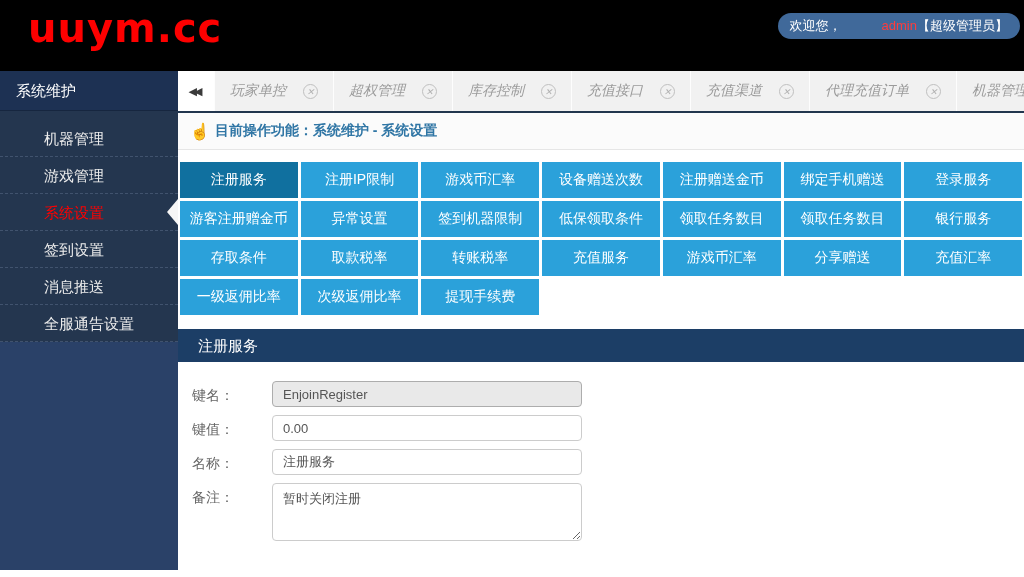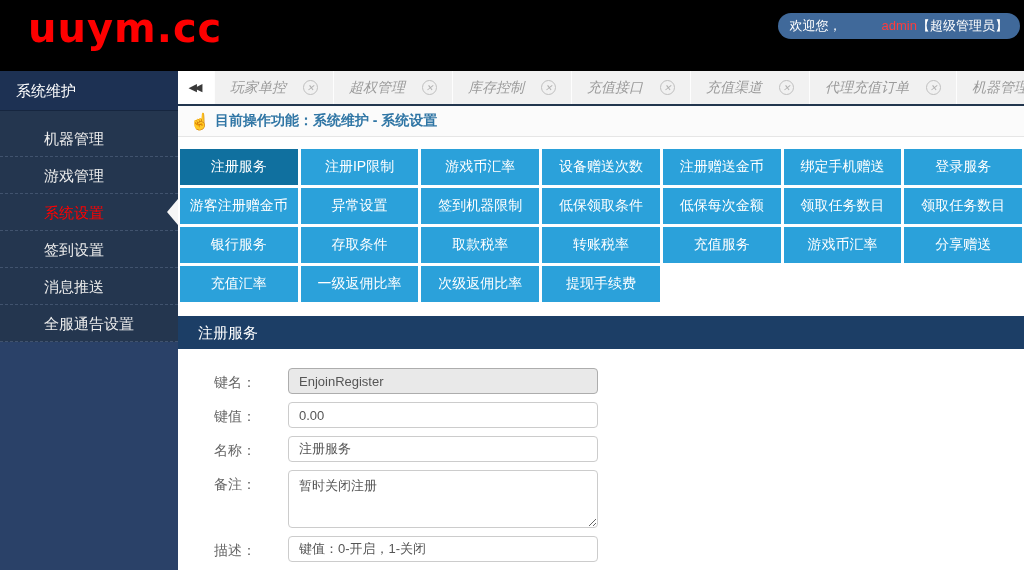"低保每次金额" button.setting-btn { html: <button>低保每次金额</button> -> none }
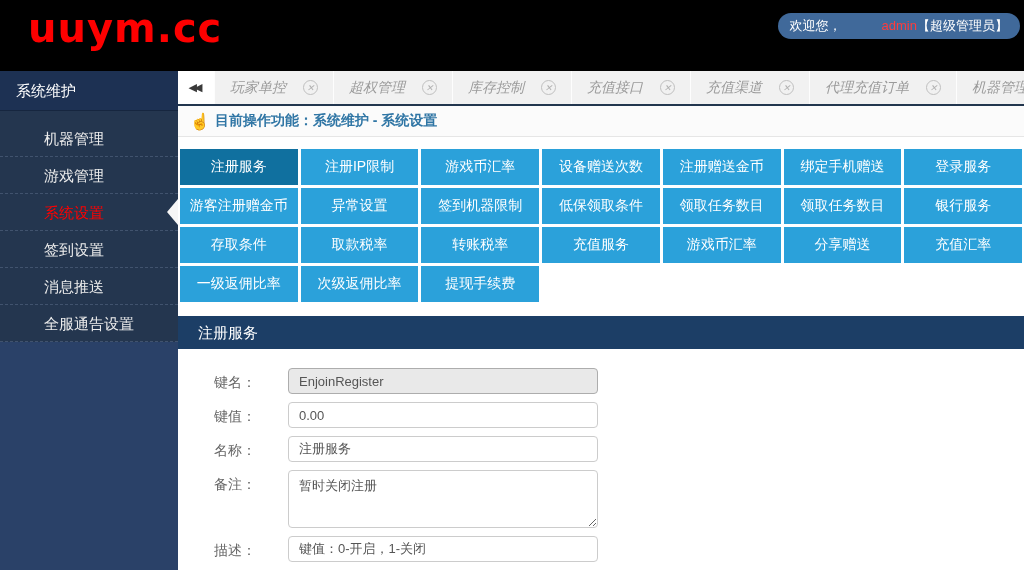"键名：" .form-label { text-align: right -> left }
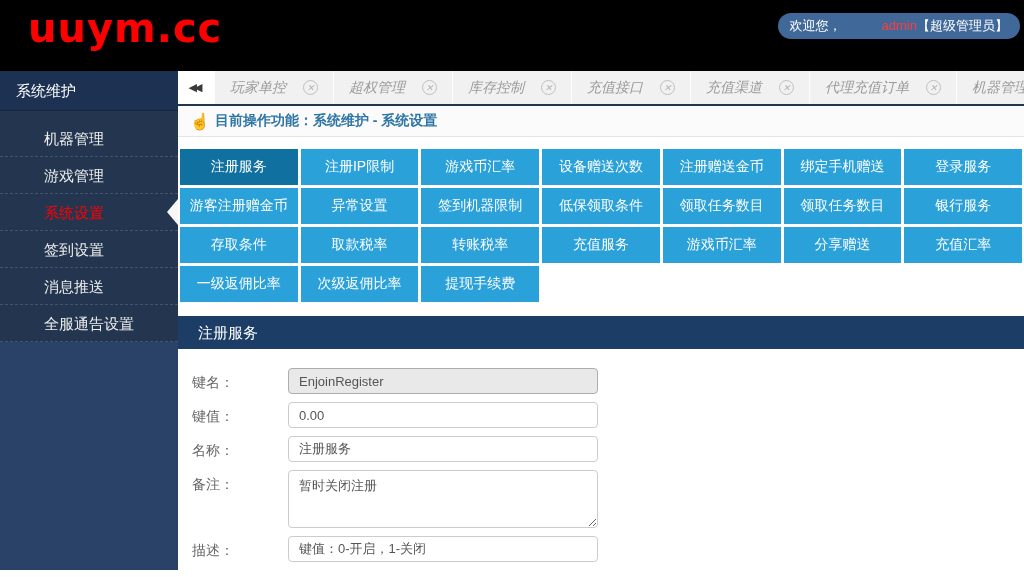"EnjoinRegister" .form-control { margin-left: 32px -> 16px }
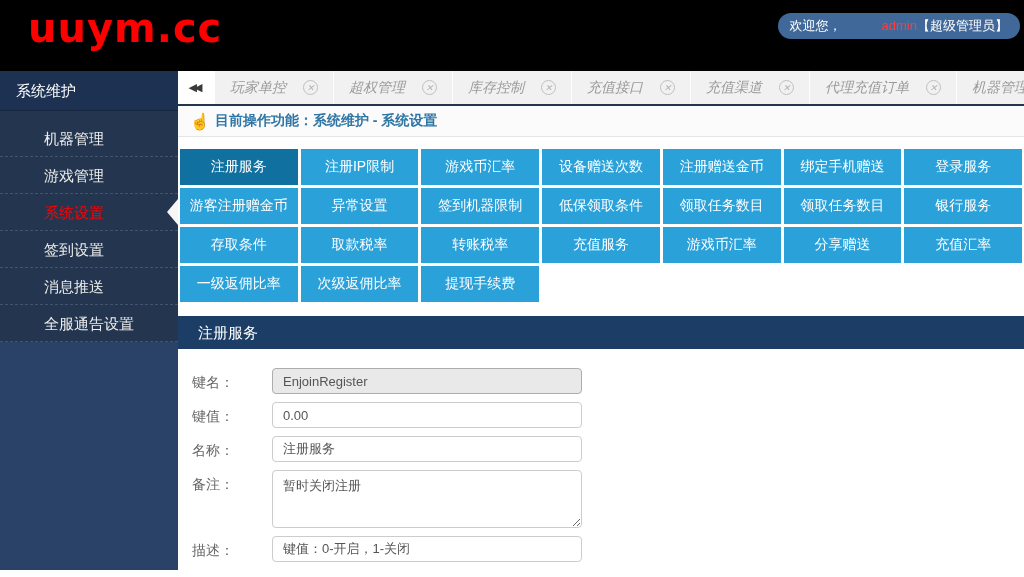"描述：" div.form-row { html: <div> <label>描述：</label> <input> </div> -> none }
